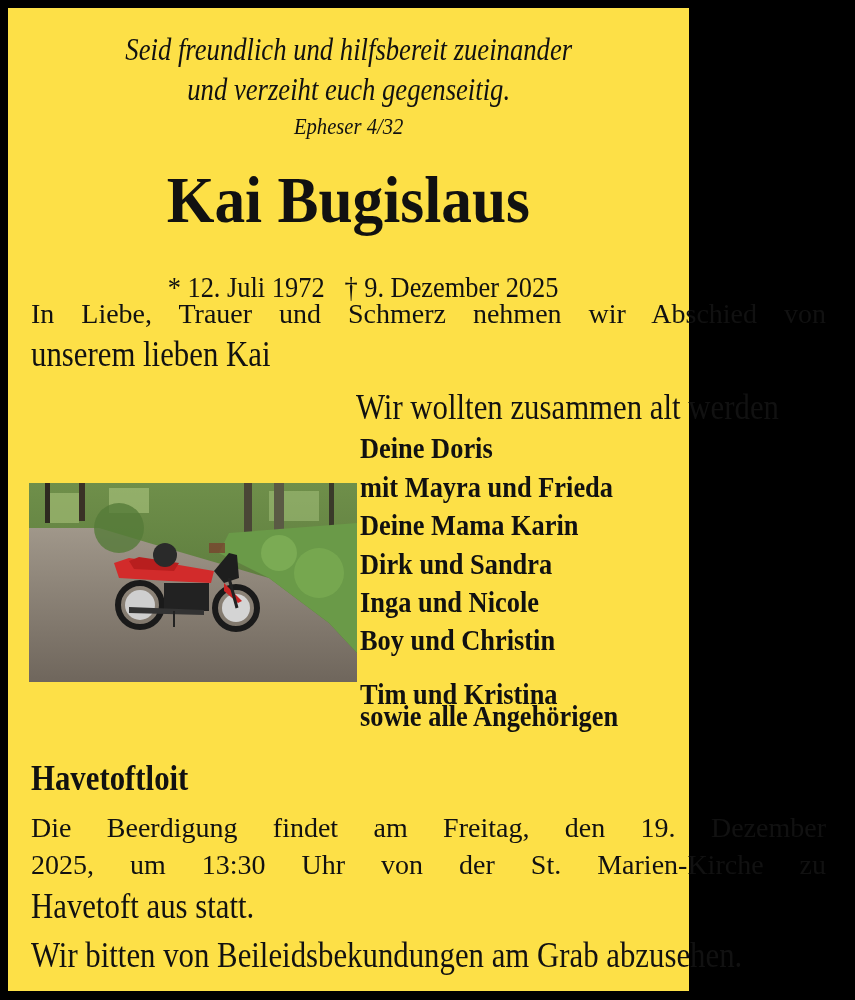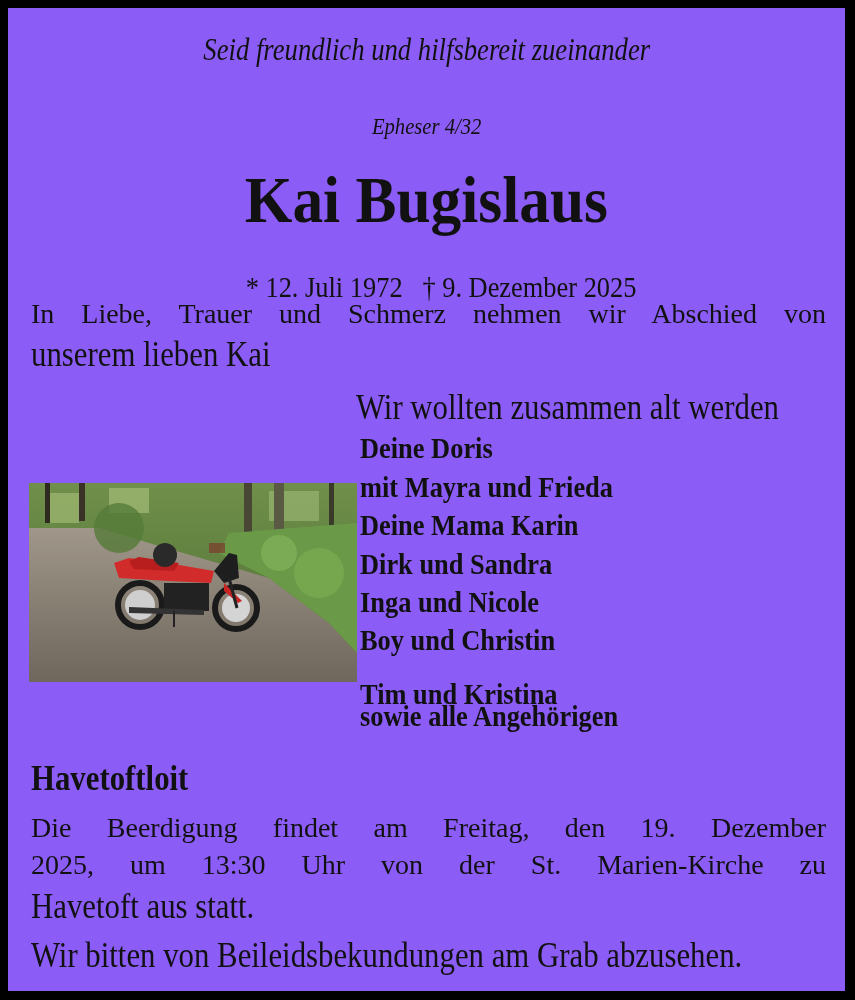"Seid freundlich und hilfsbereit" .frame { background: #8b5cf6 -> #fde047; width: 837px -> 681px }
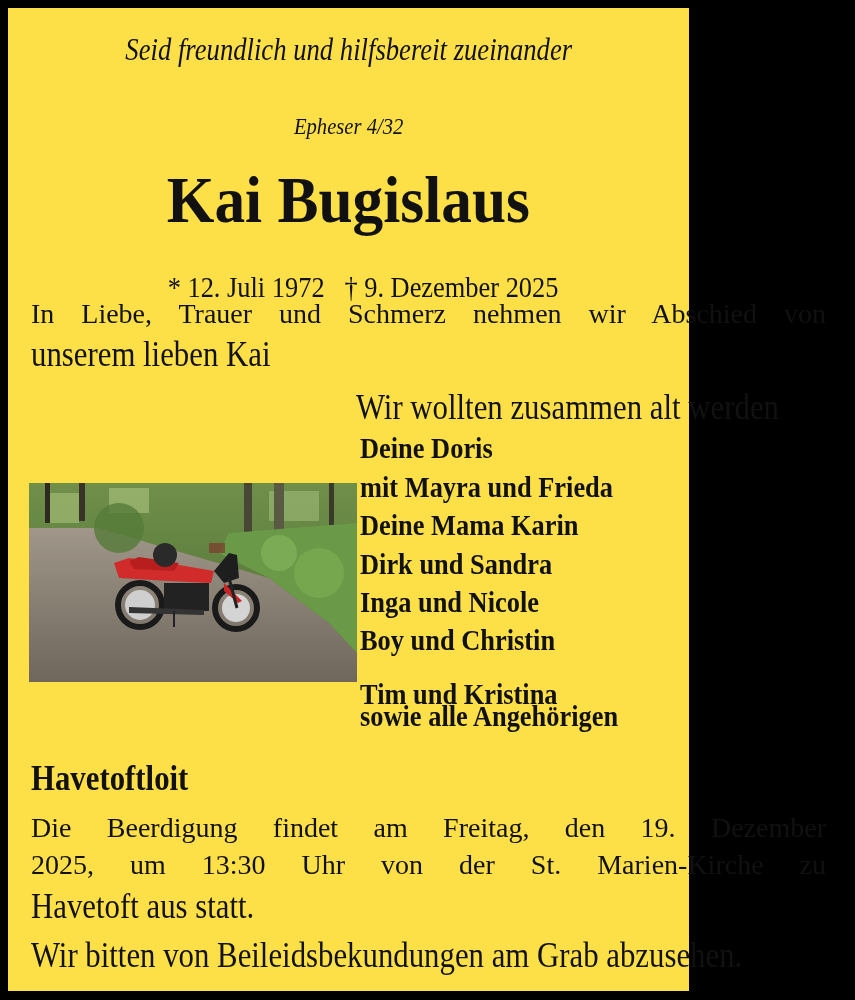"und verzeiht euch gegenseitig." div.line { html: none -> <div> <span>und verzeiht euch gegenseitig.</span> </div> }
